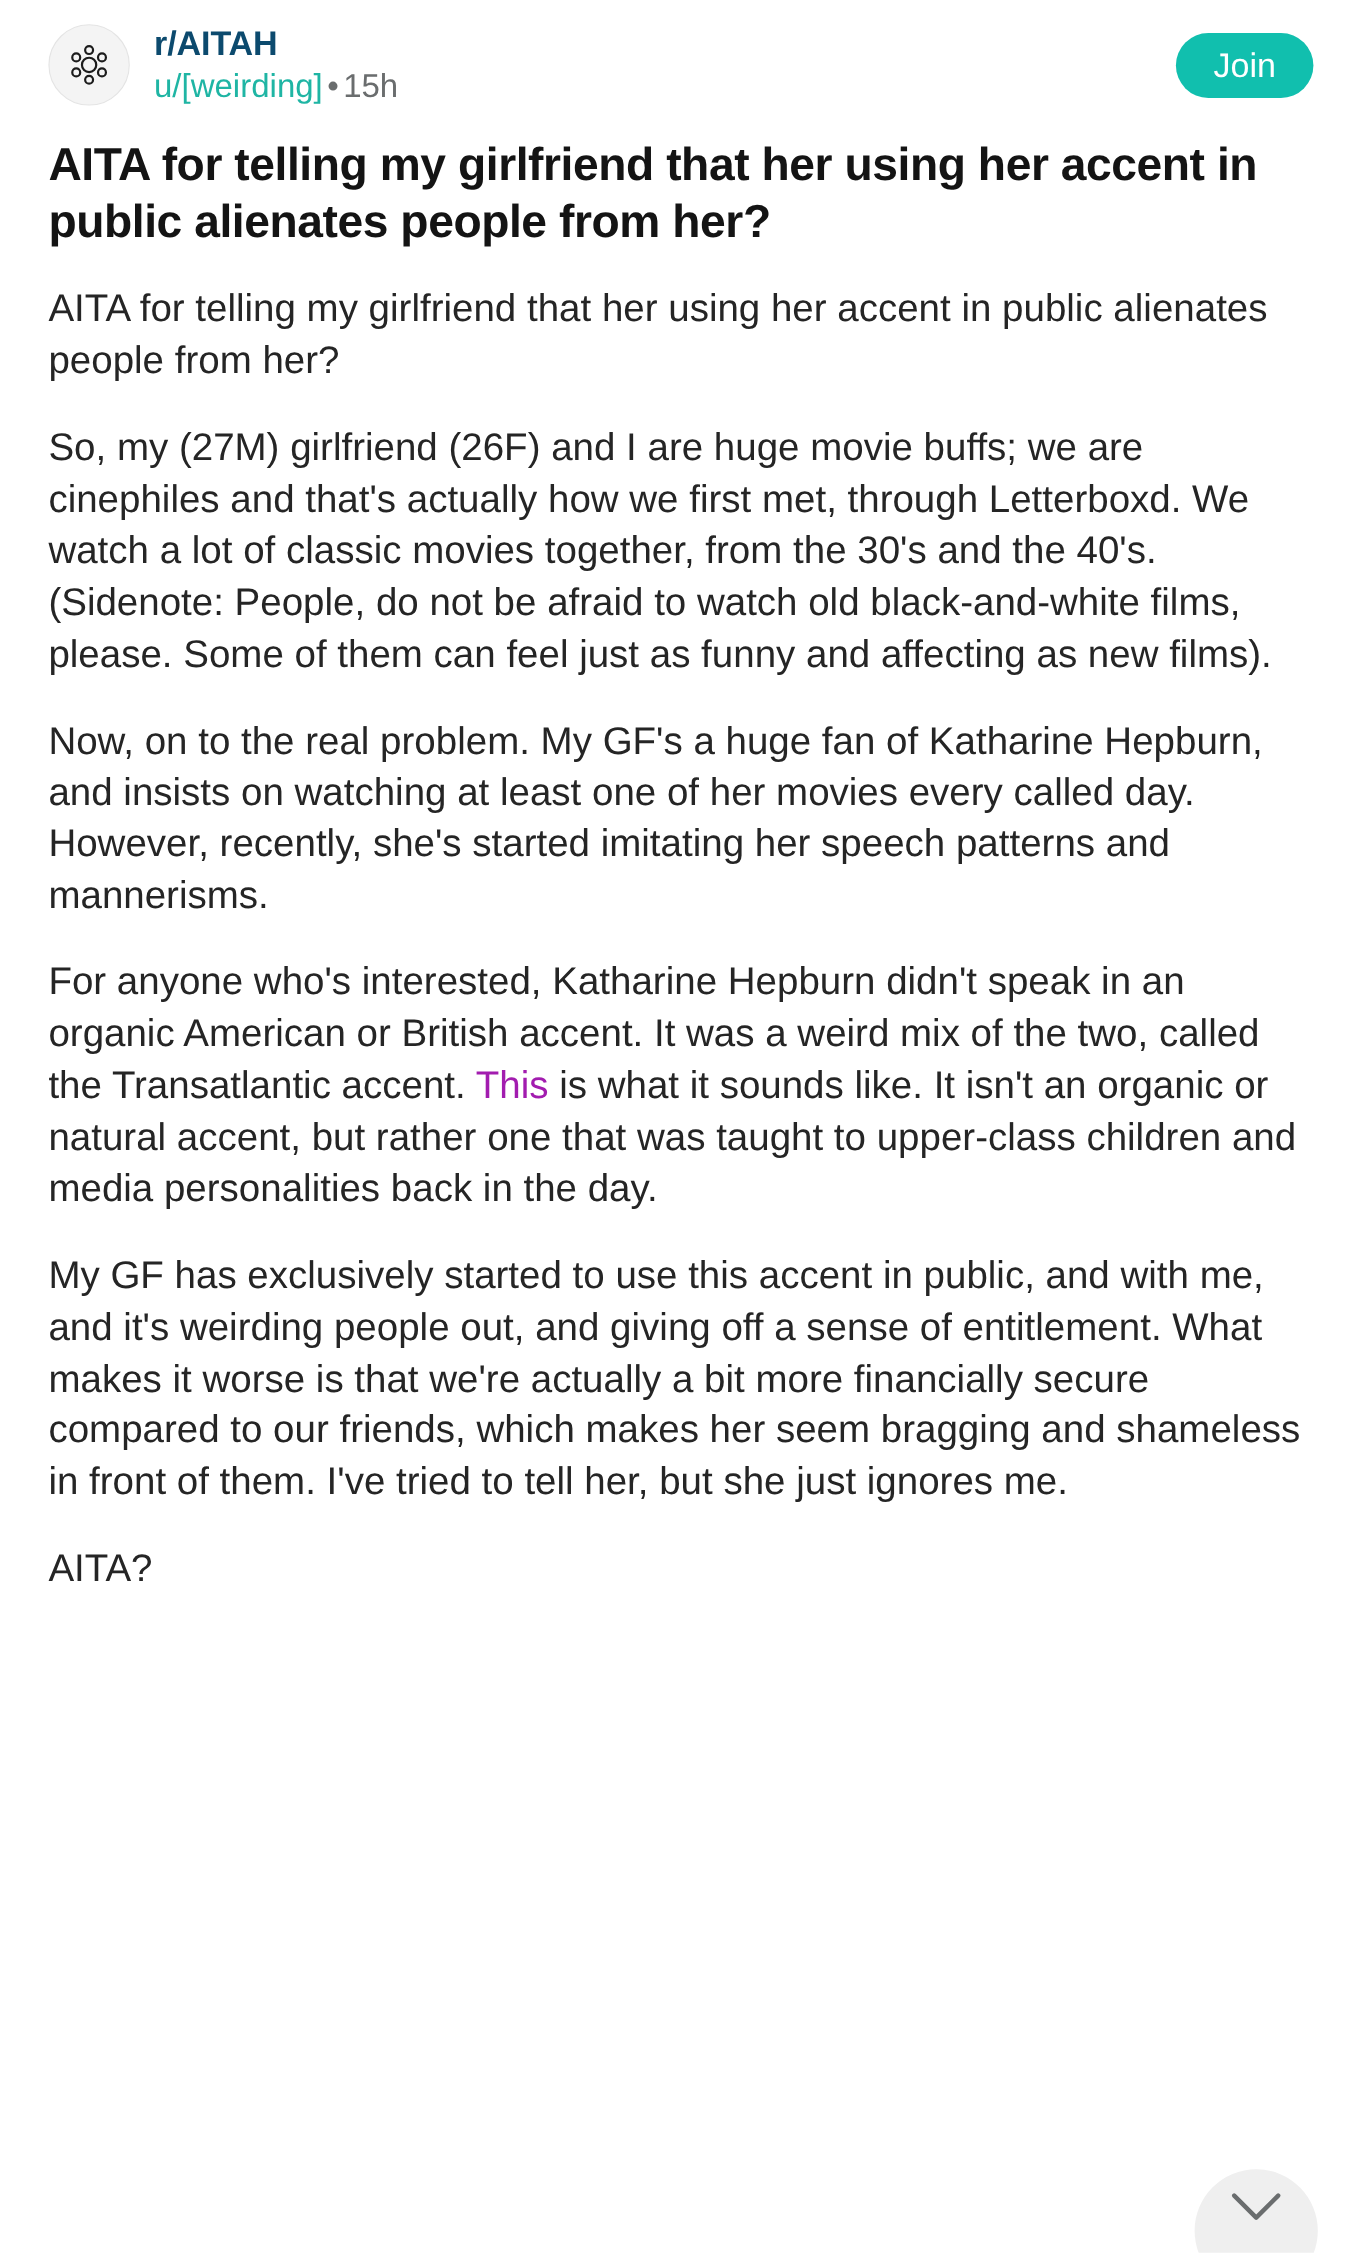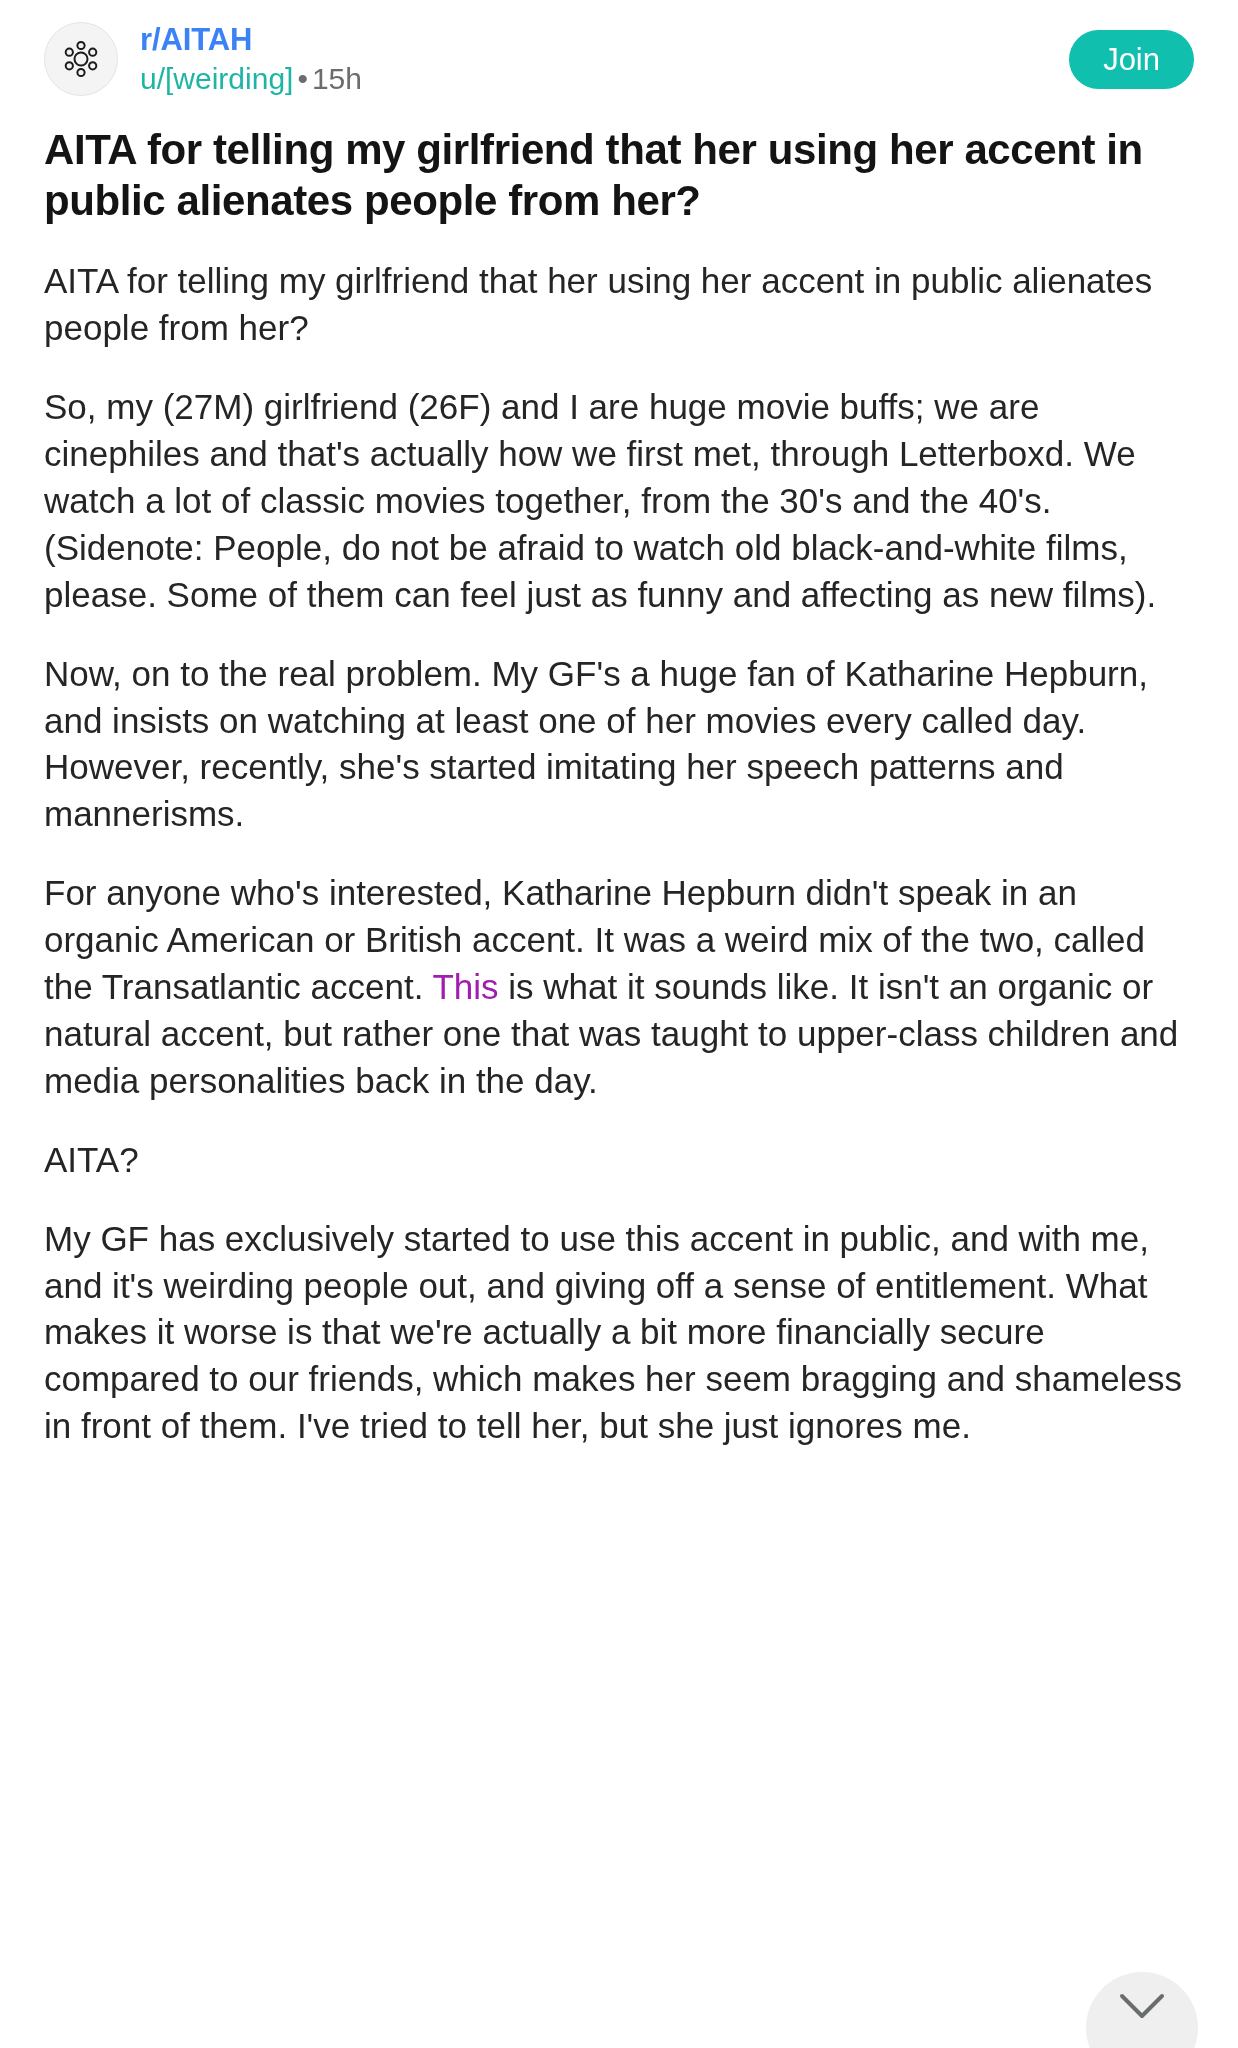"r/AITAH" .sub-name { color: #3b82f6 -> #0c4a6e }
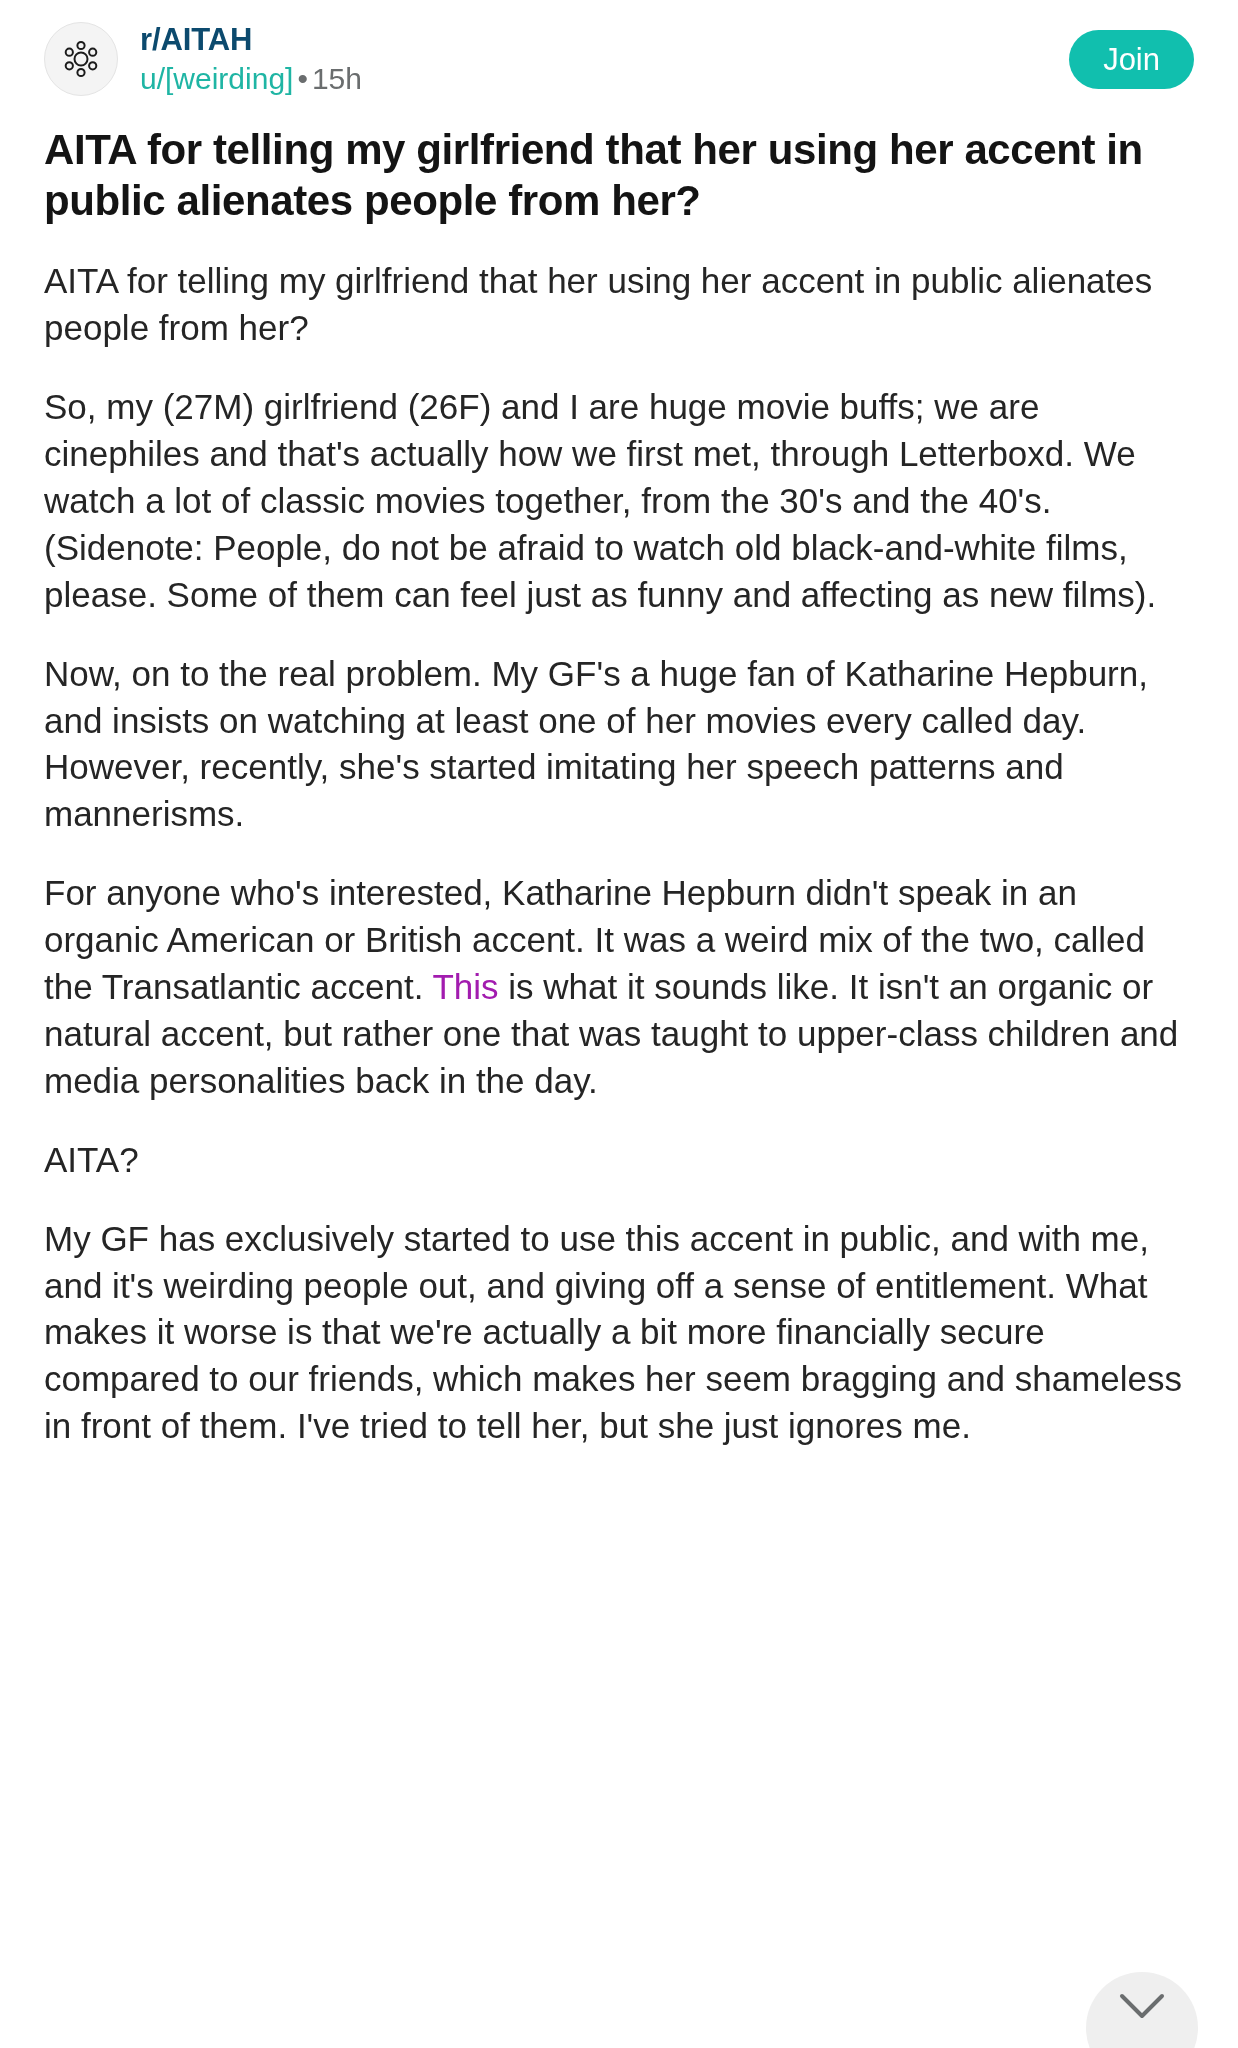"AITA?" p { order: before "My GF has exclusively started" -> after "My GF has exclusively started" }
